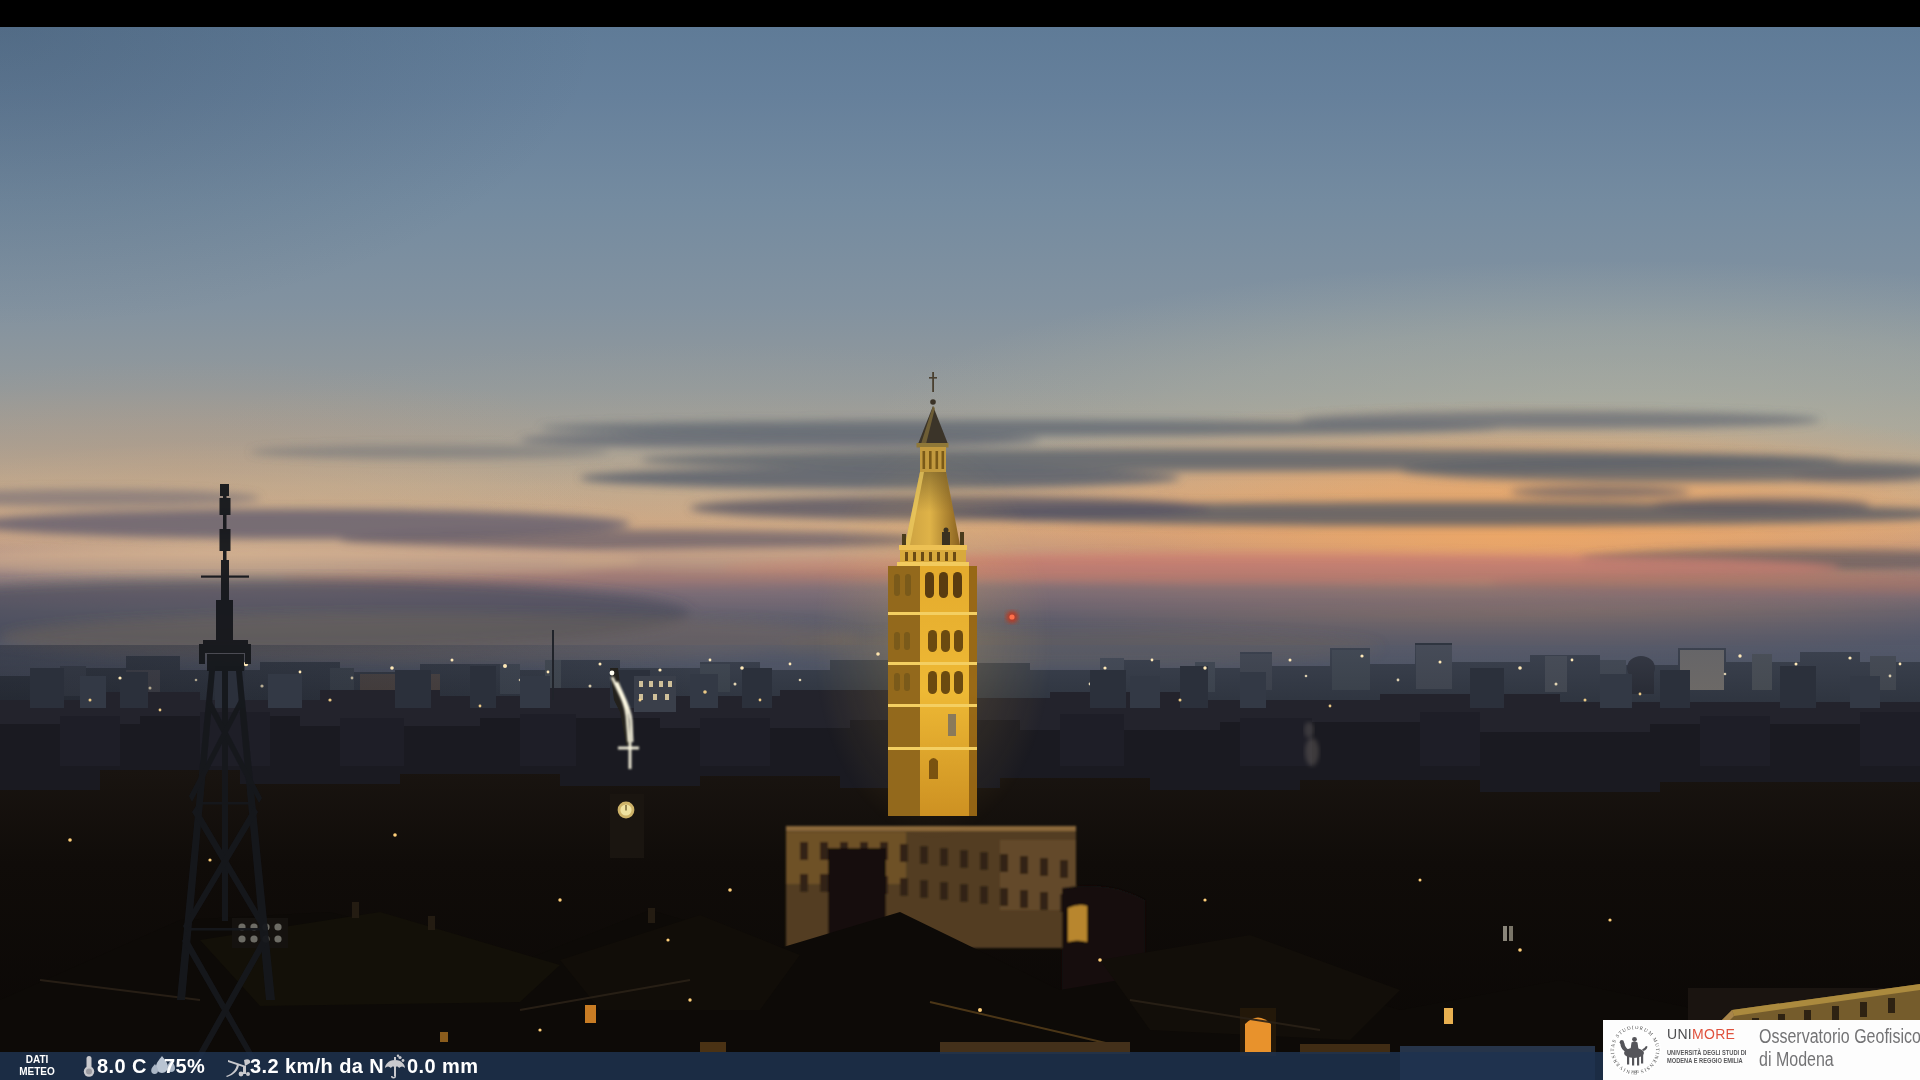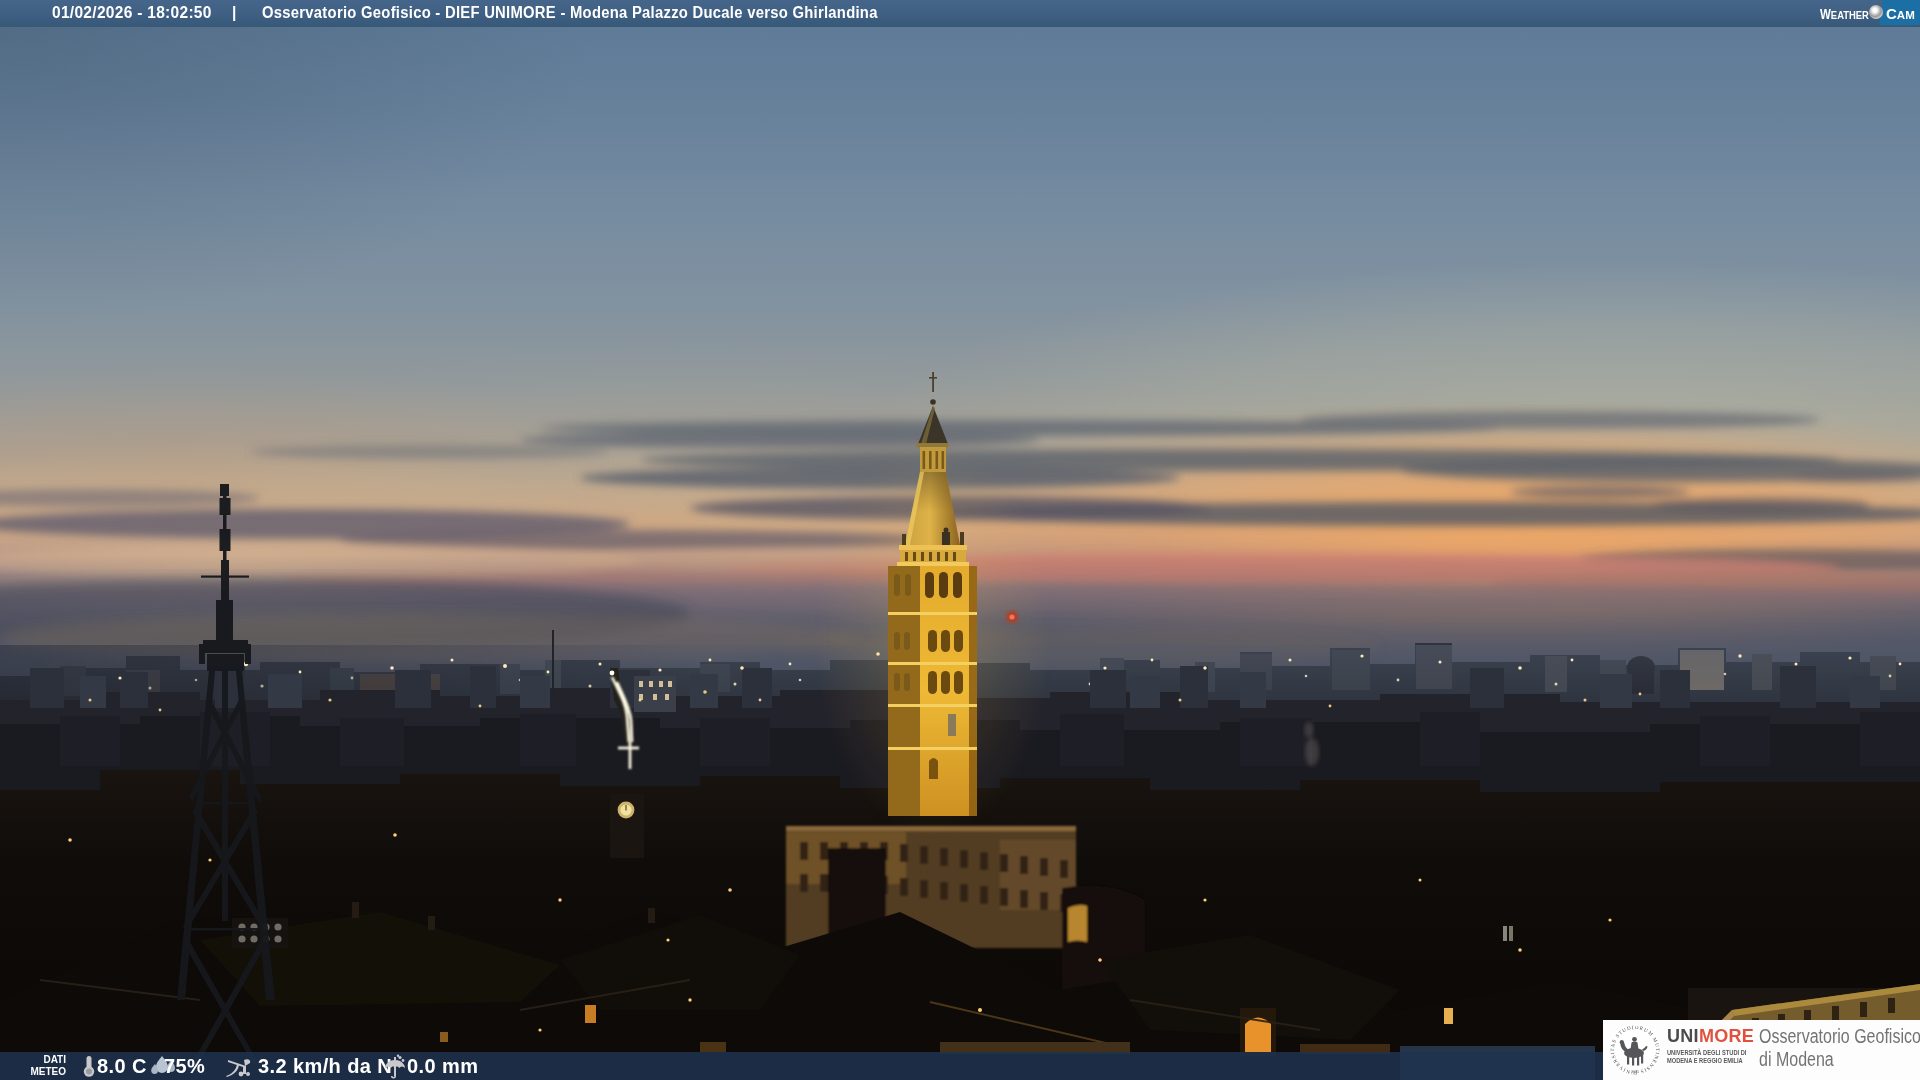"01/02/2026 - 18:02:50" div { html: <div> <div>01/02/2026 - 18:02:50</div> <div>|</div> <div>Osservatorio Geofisico - DIEF UNIMORE - Modena Palazzo Ducale verso Ghirlandina</div> <div> <div></div> <div>W<span>EATHER</span></div> <div></div> <div>C<span>AM</span></div> </div> </div> -> none }
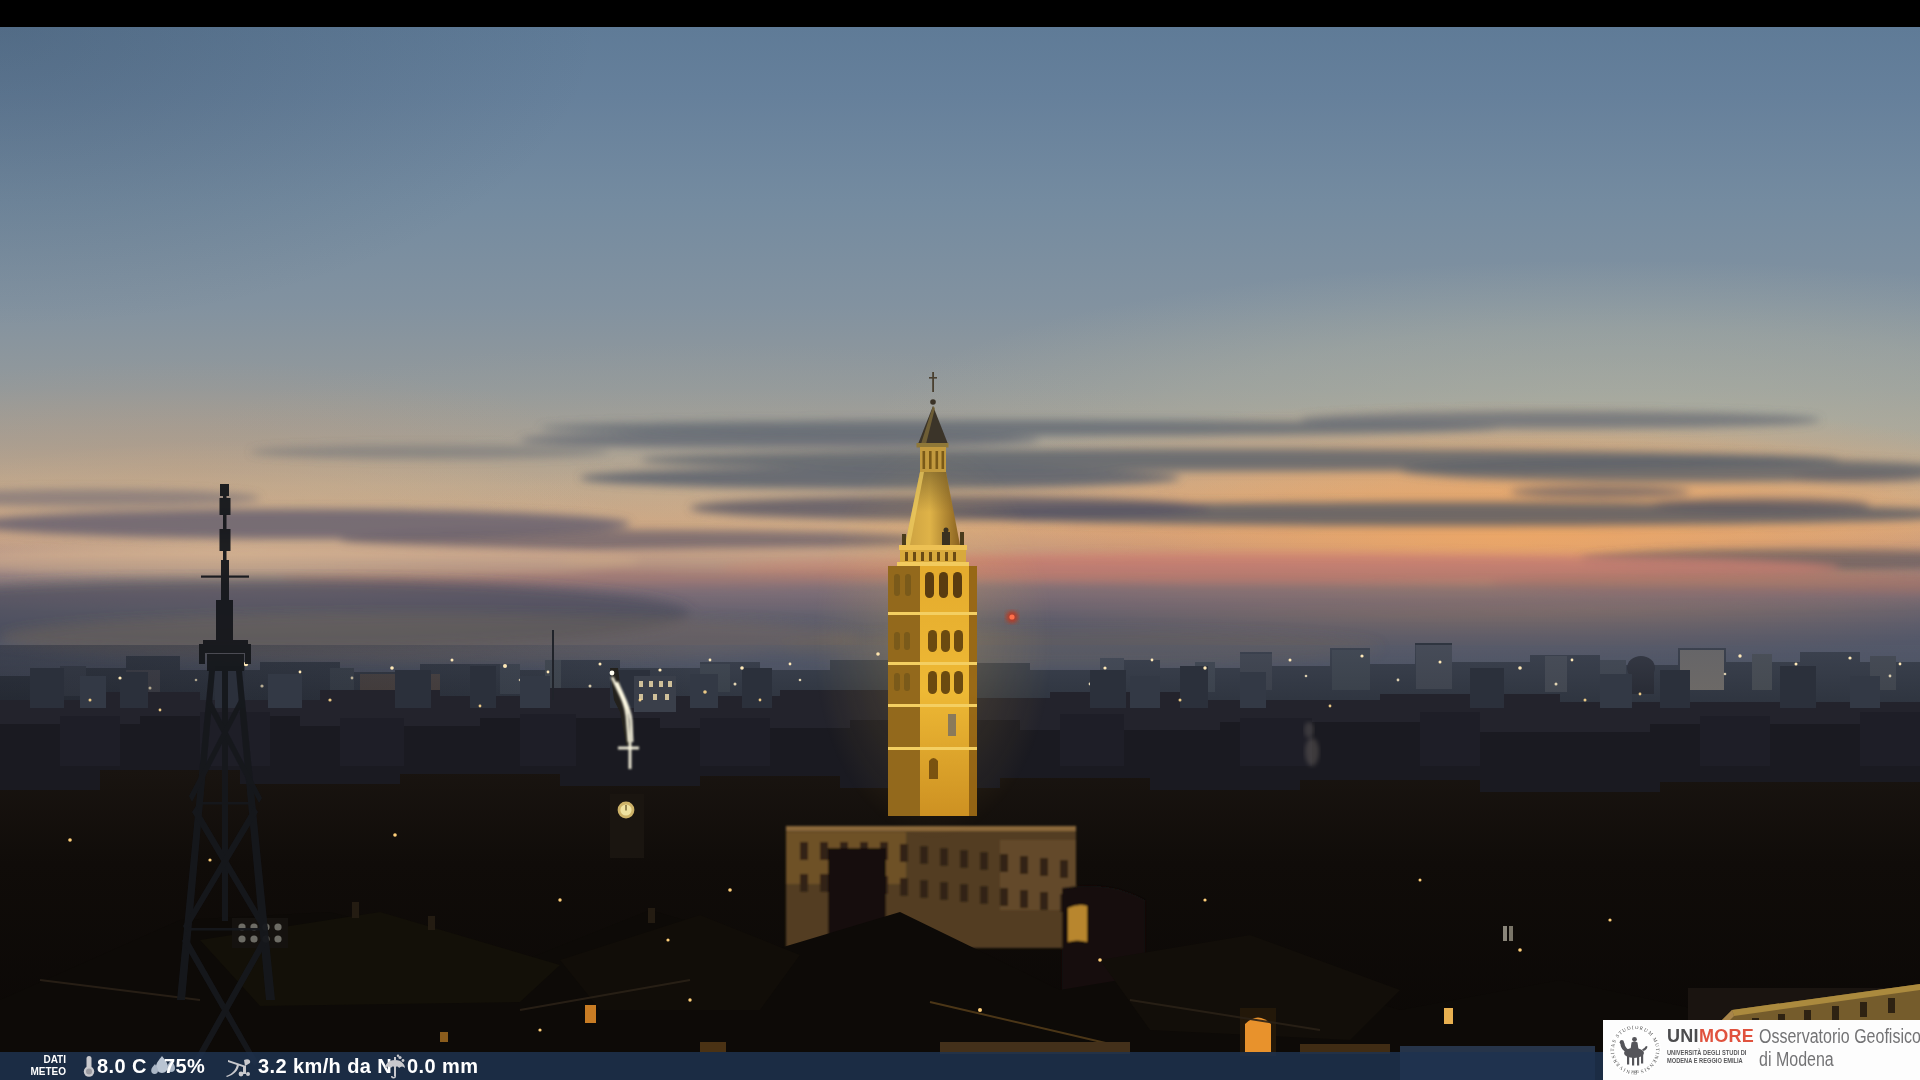"UNIMORE" #uniname { font-size: 18px -> 14px; font-weight: bold -> normal }
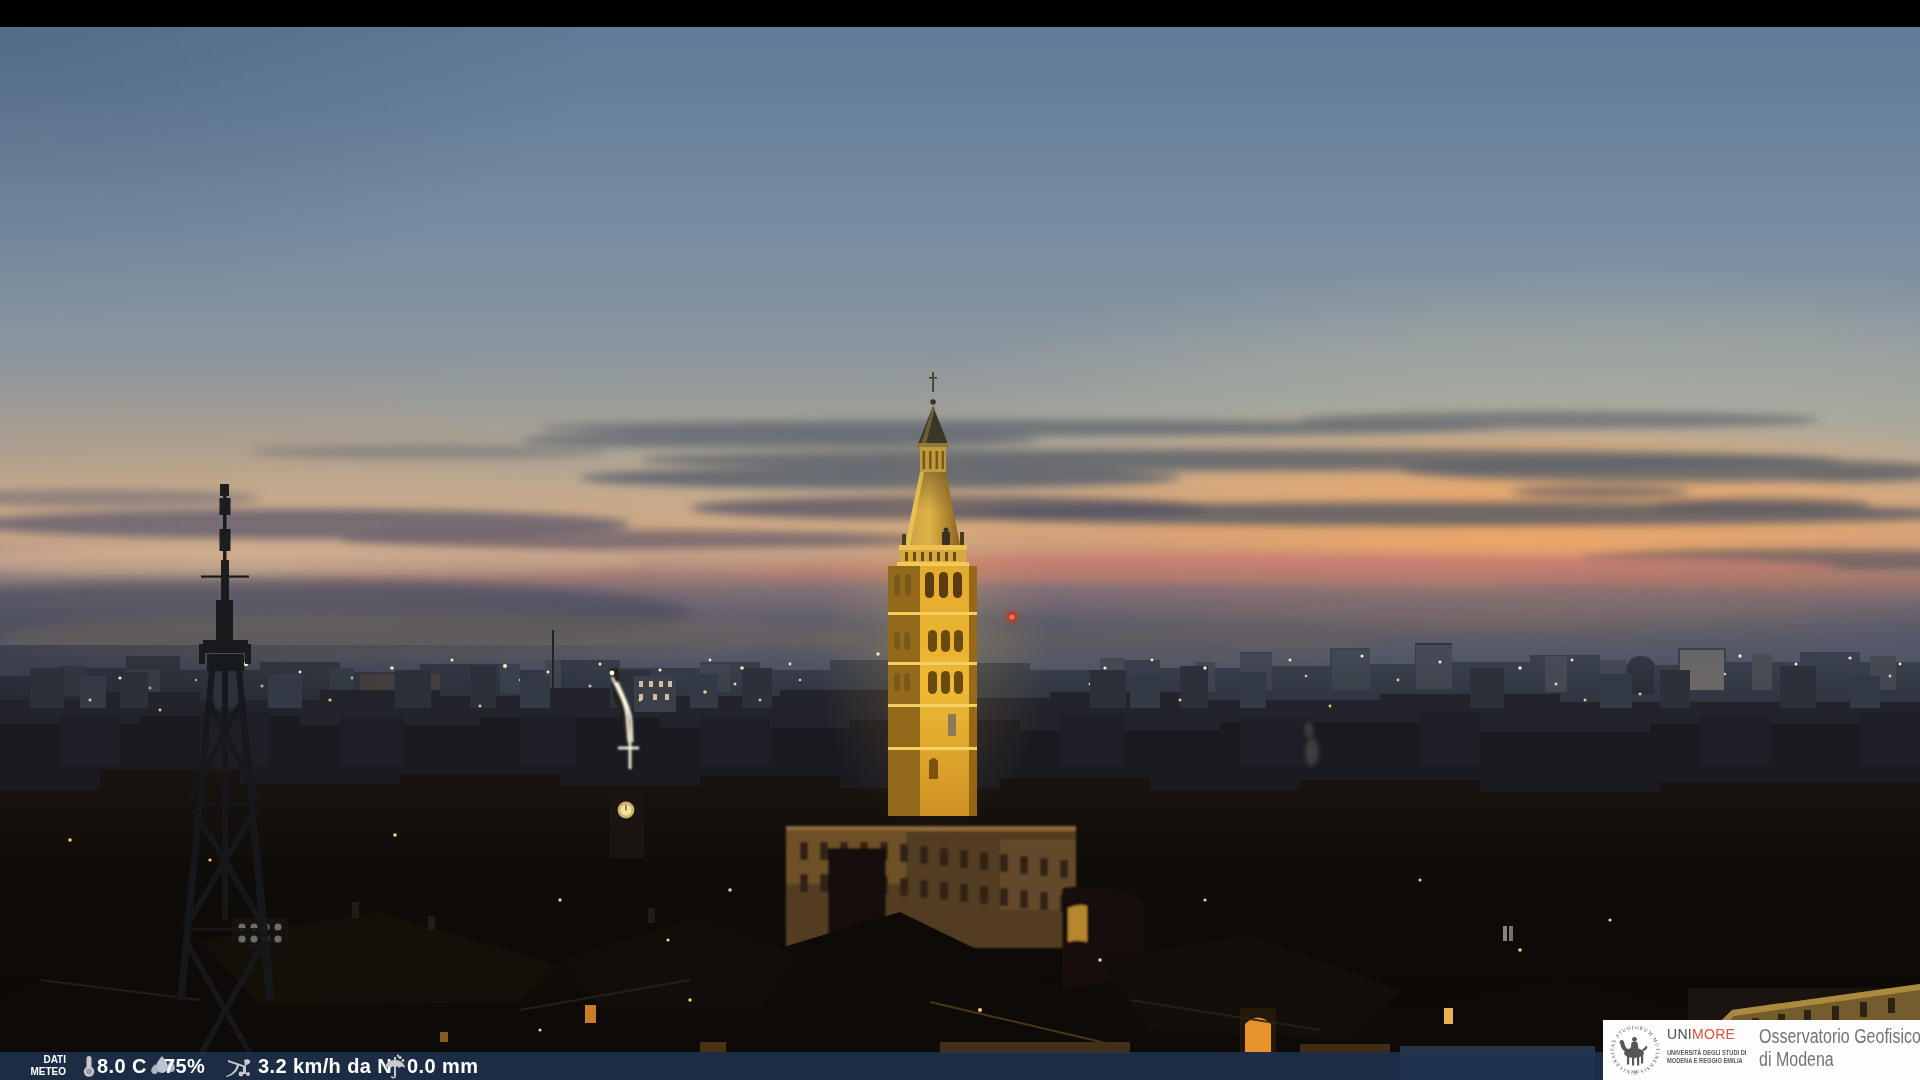"DATI" #dati { text-align: right -> center }
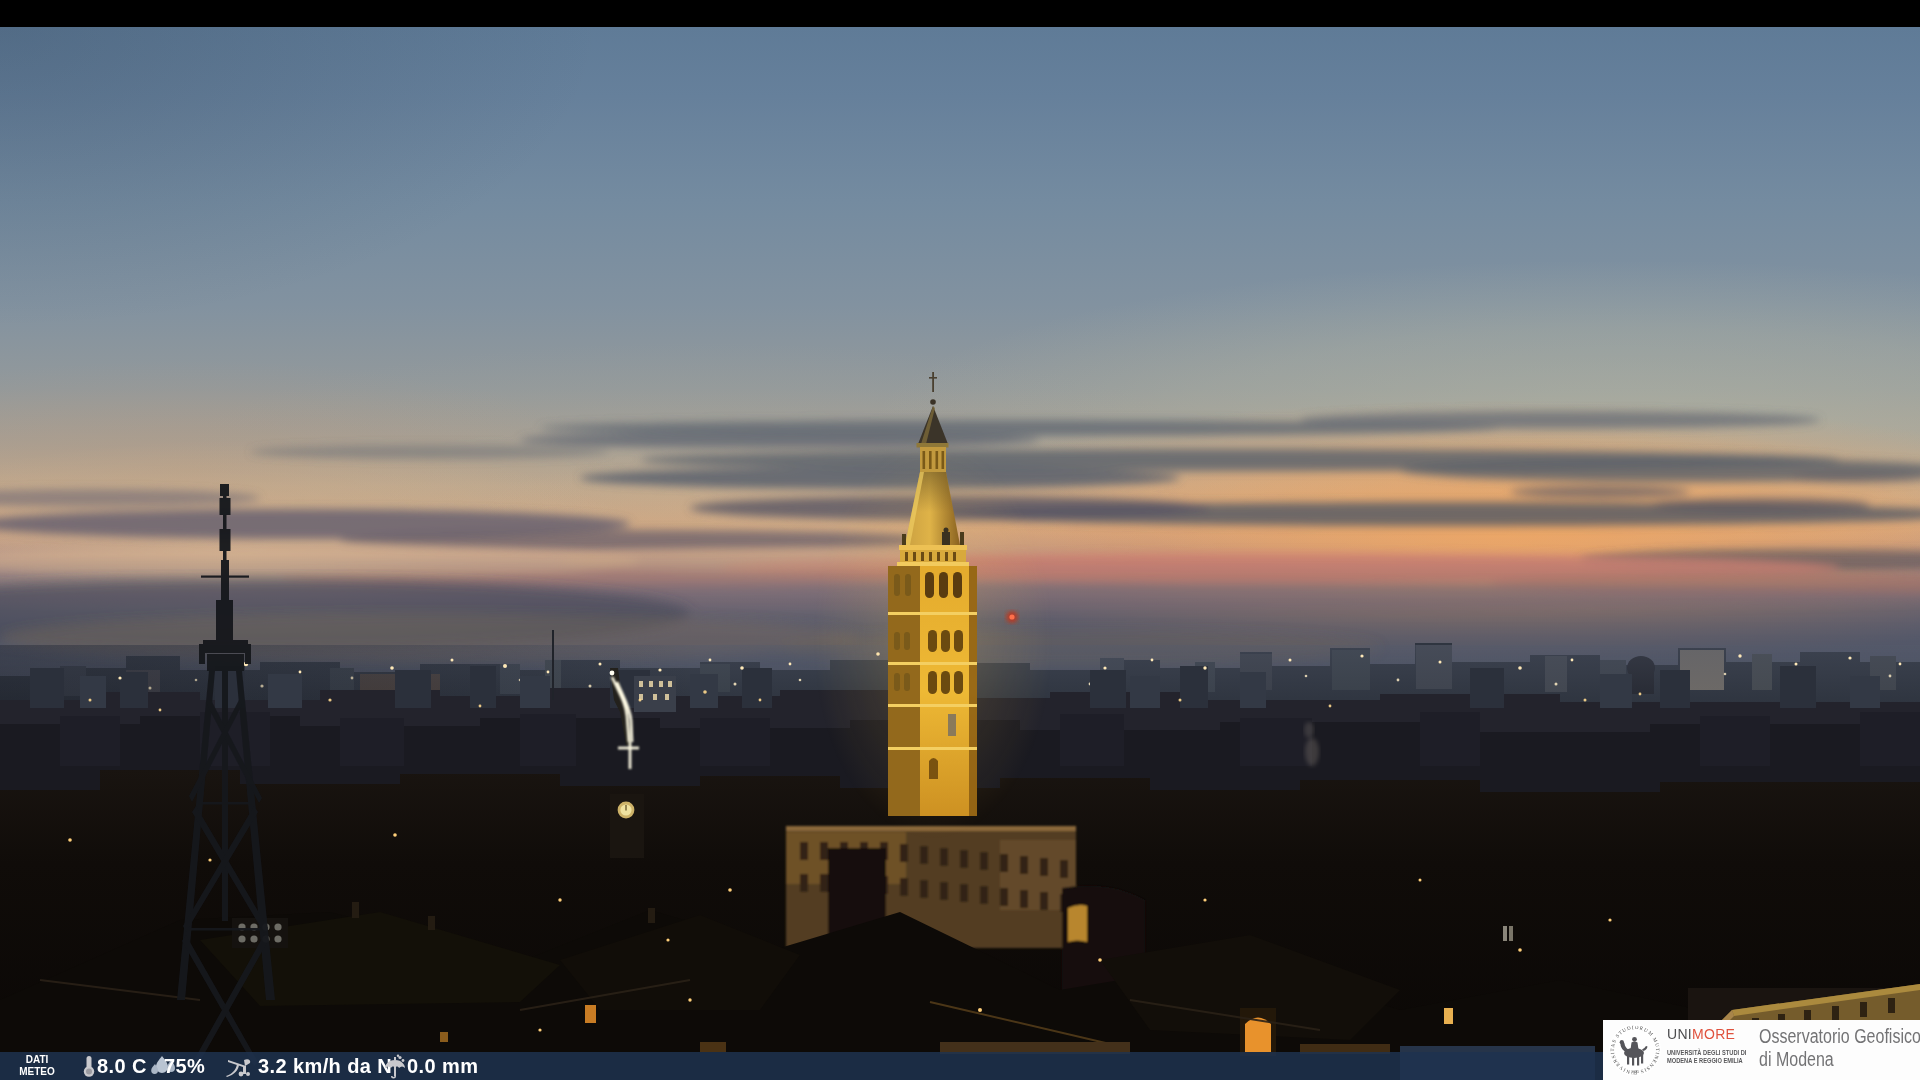"3.2 km/h da N" div.bitem { left: 258px -> 250px }
